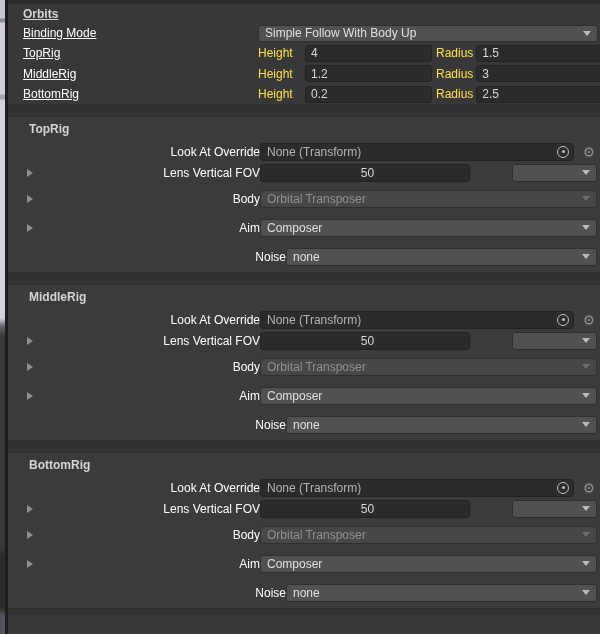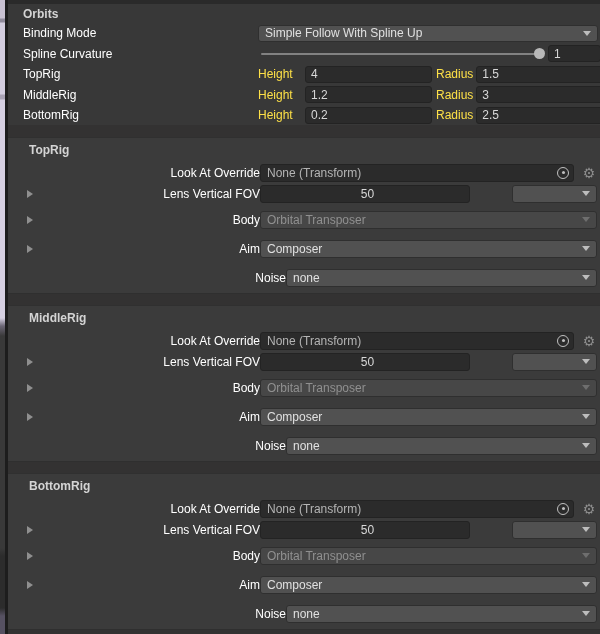"Orbits" .orbits .label { text-decoration: none -> underline }
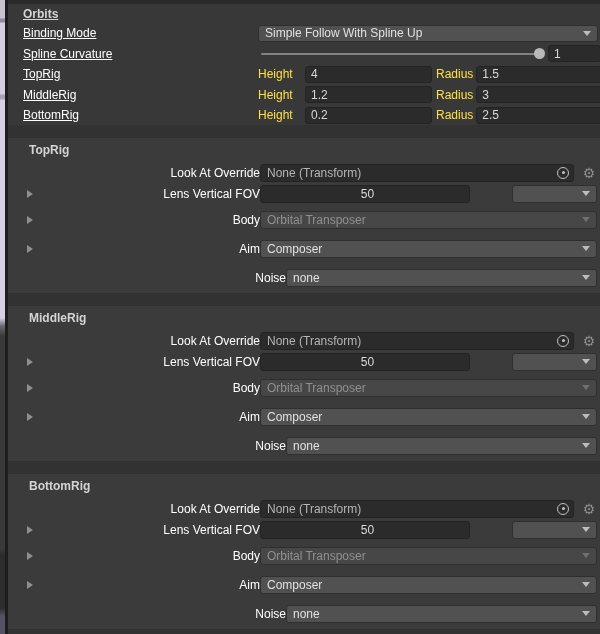"Simple Follow With Spline Up" span.dd-text { text: Spline -> Body }
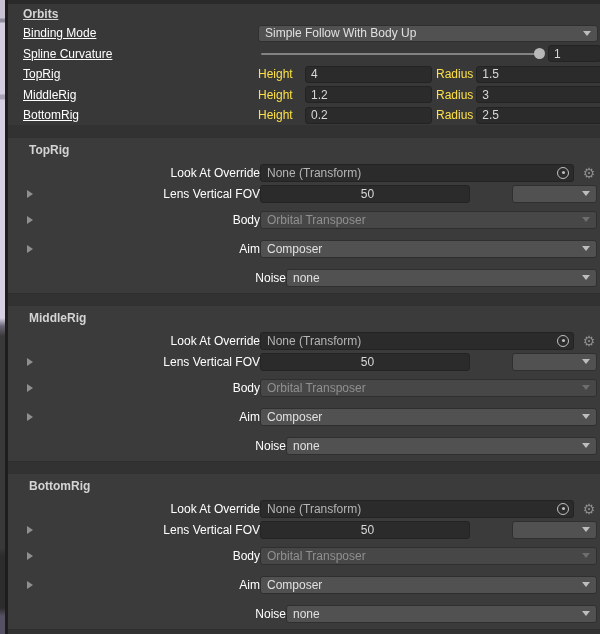"Spline Curvature" div.row { html: <div> <span>Spline Curvature</span> <div> <div></div> <div></div> </div> <input> </div> -> none }
